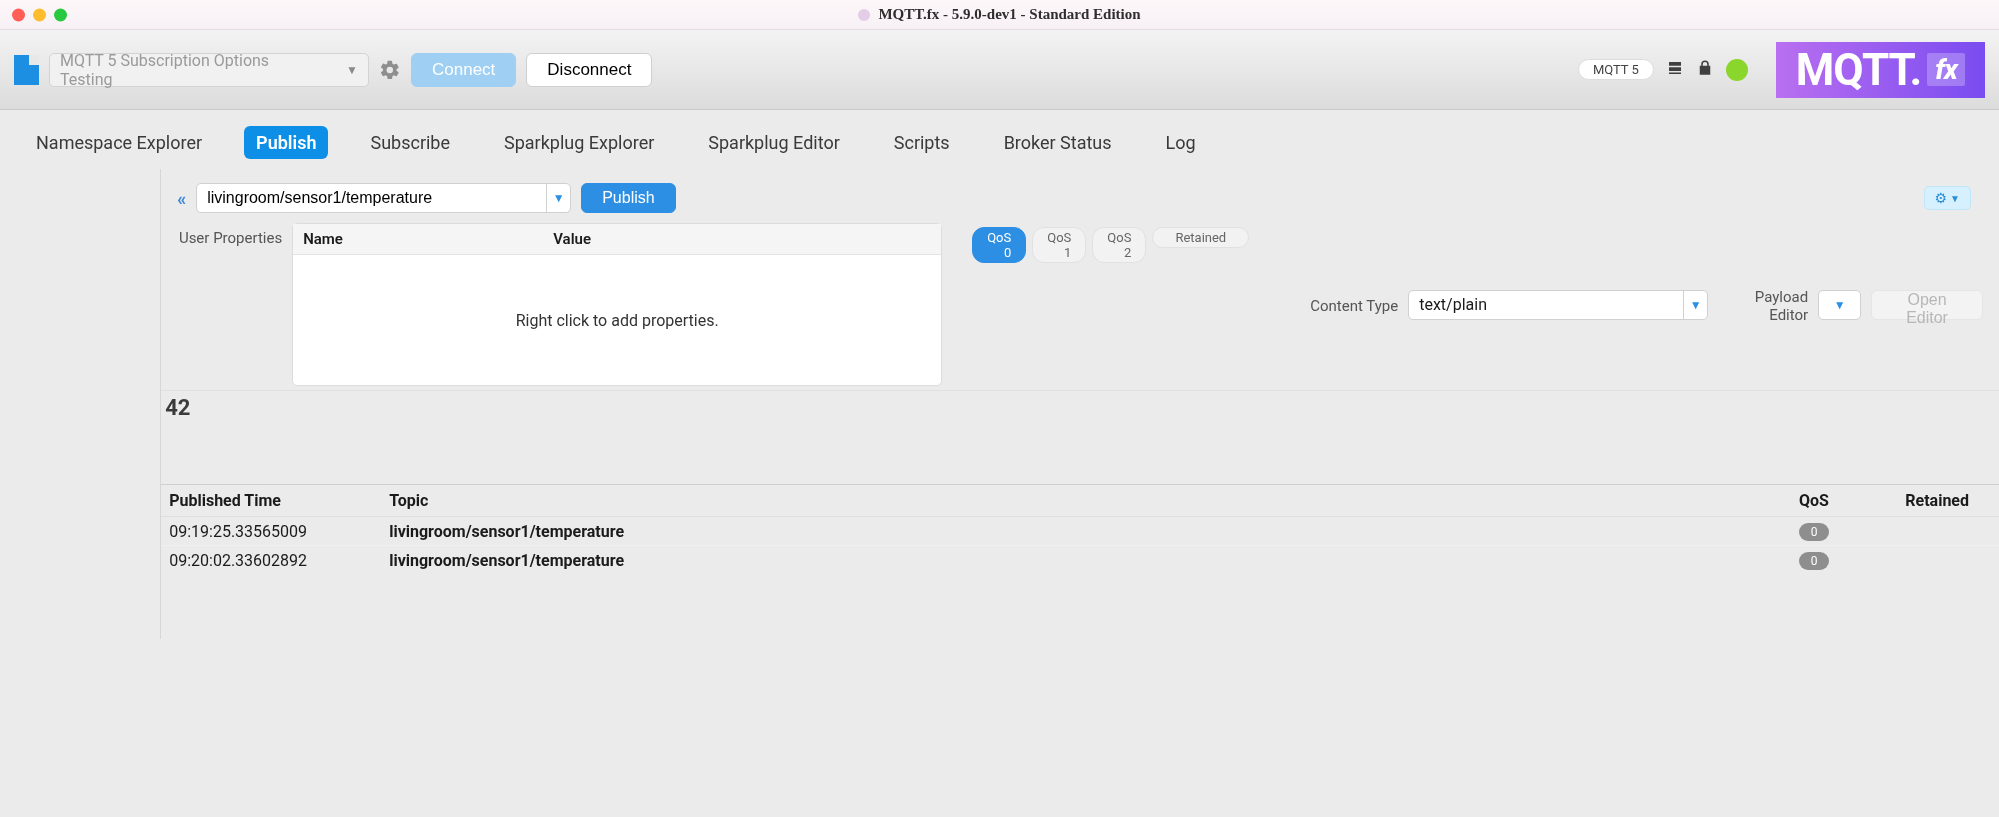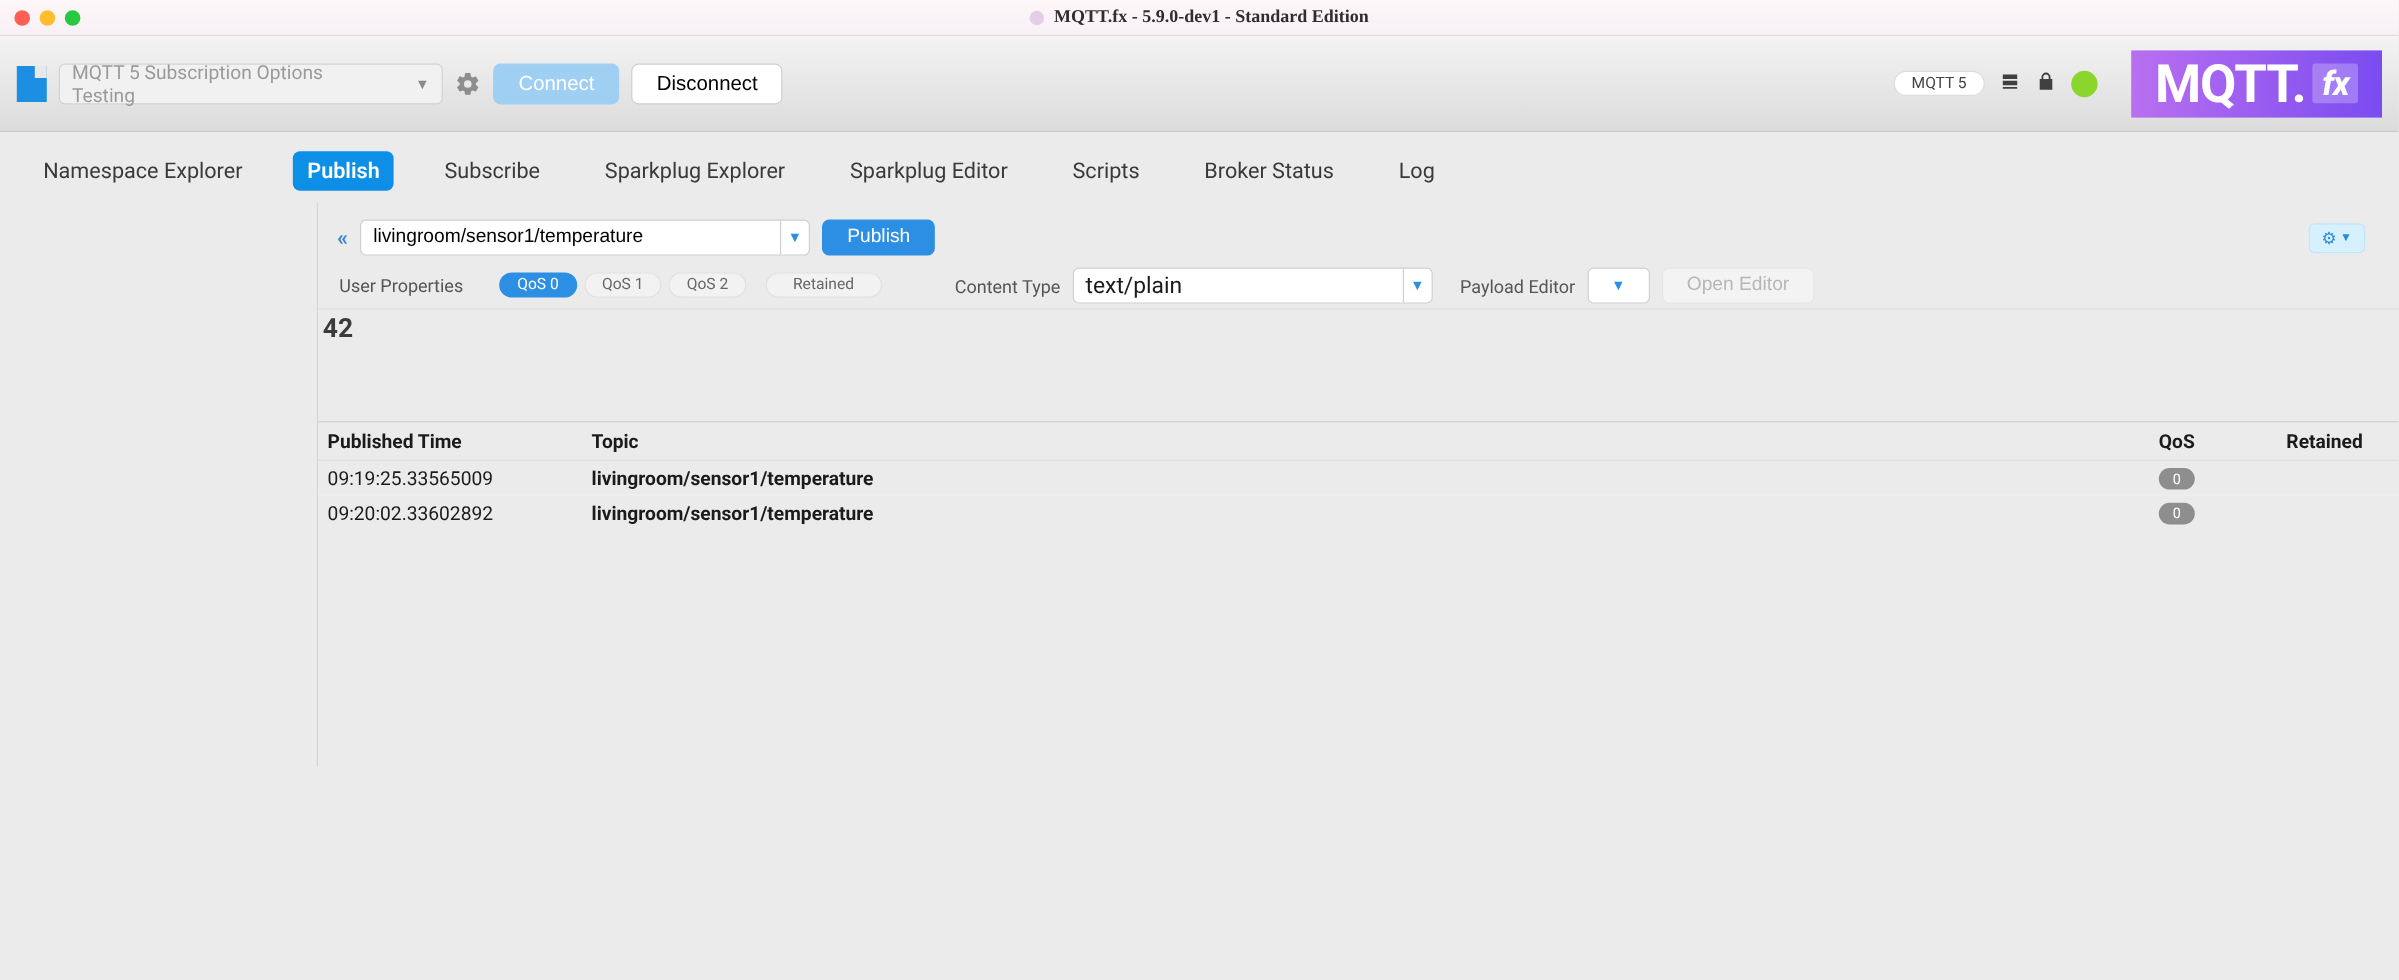"Name" div.prop-table { html: none -> <div> <div> <div>Name</div> <div>Value</div> </div> <div>Right click to add properties.</div> </div> }
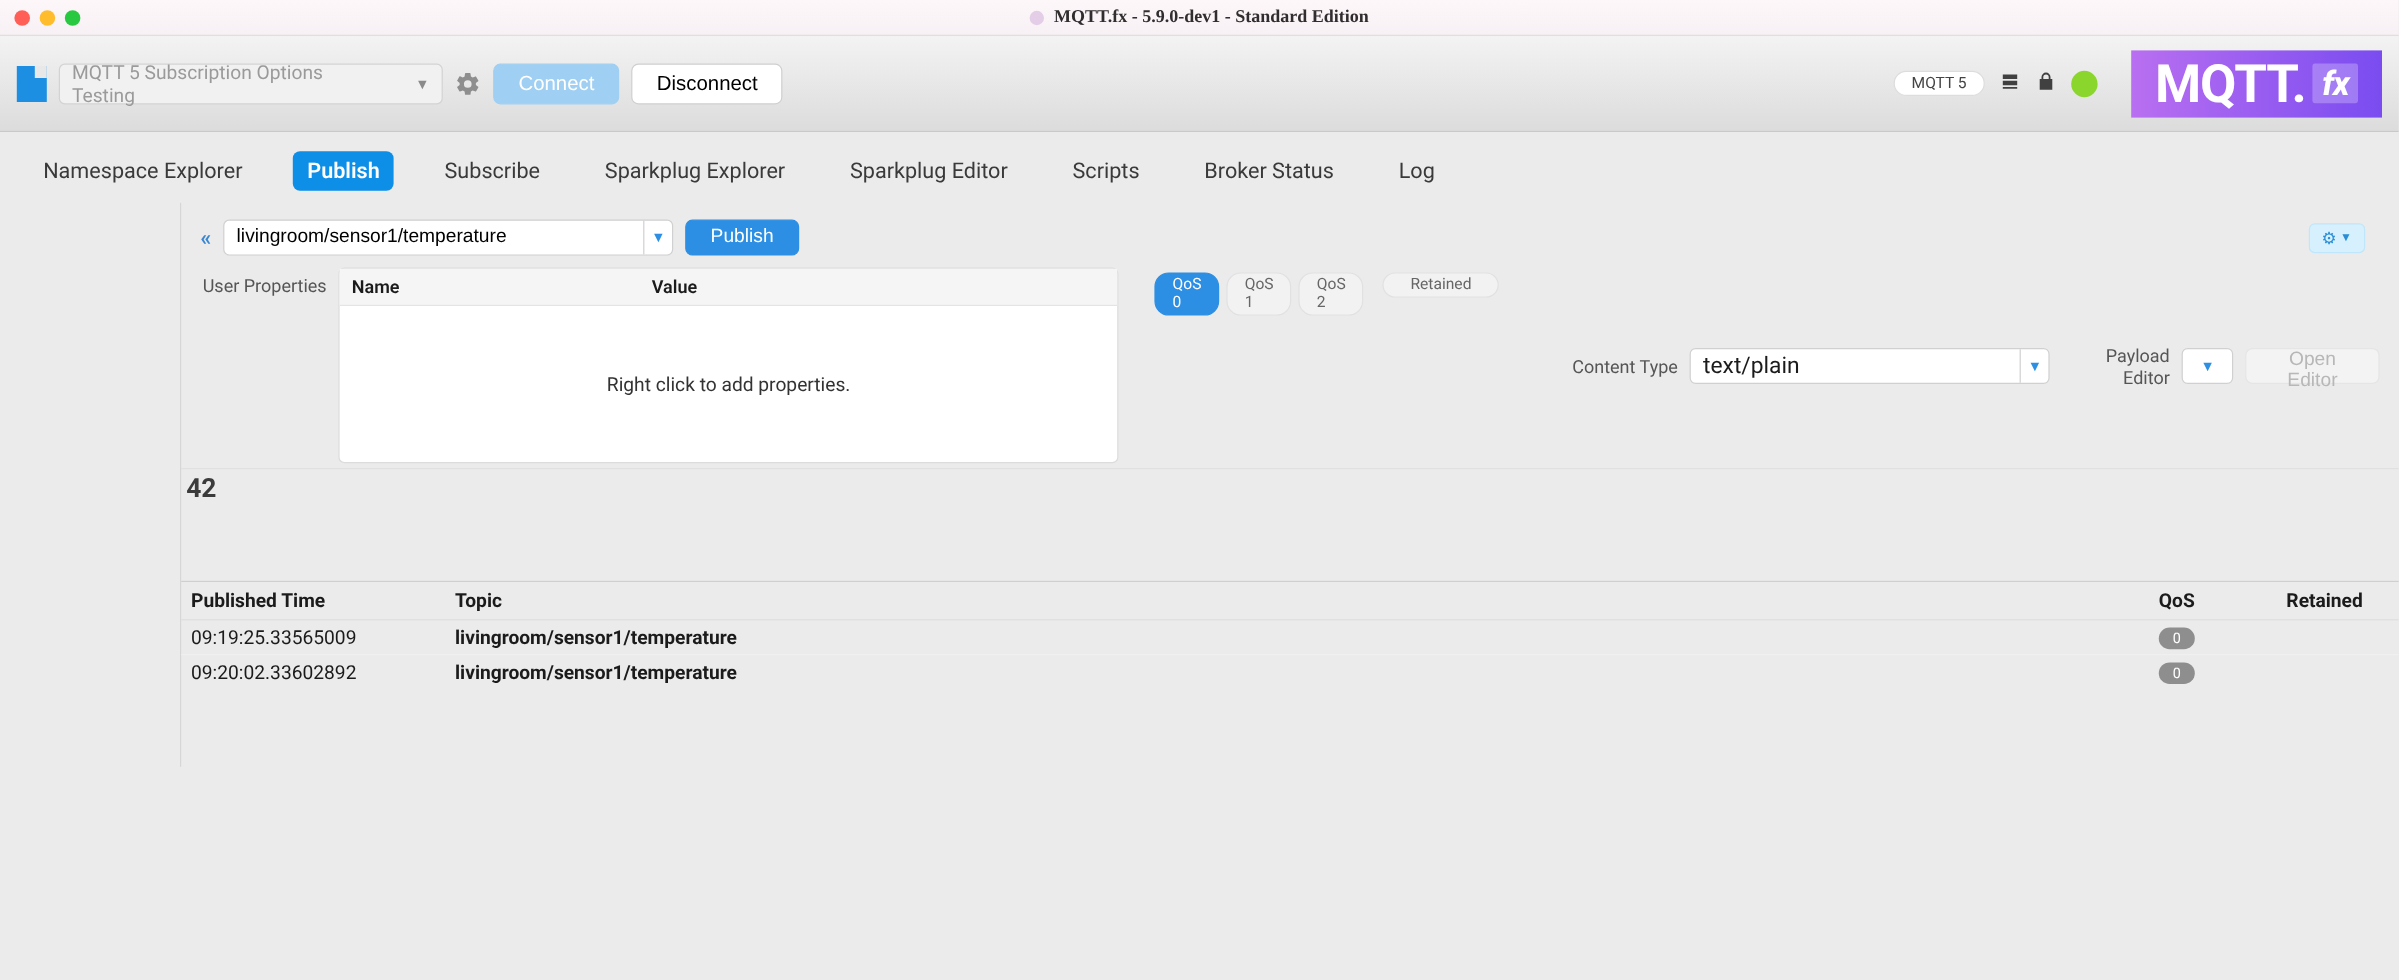"QoS 0" .side-chips { gap: 16px -> 6px; text-align: none -> right }
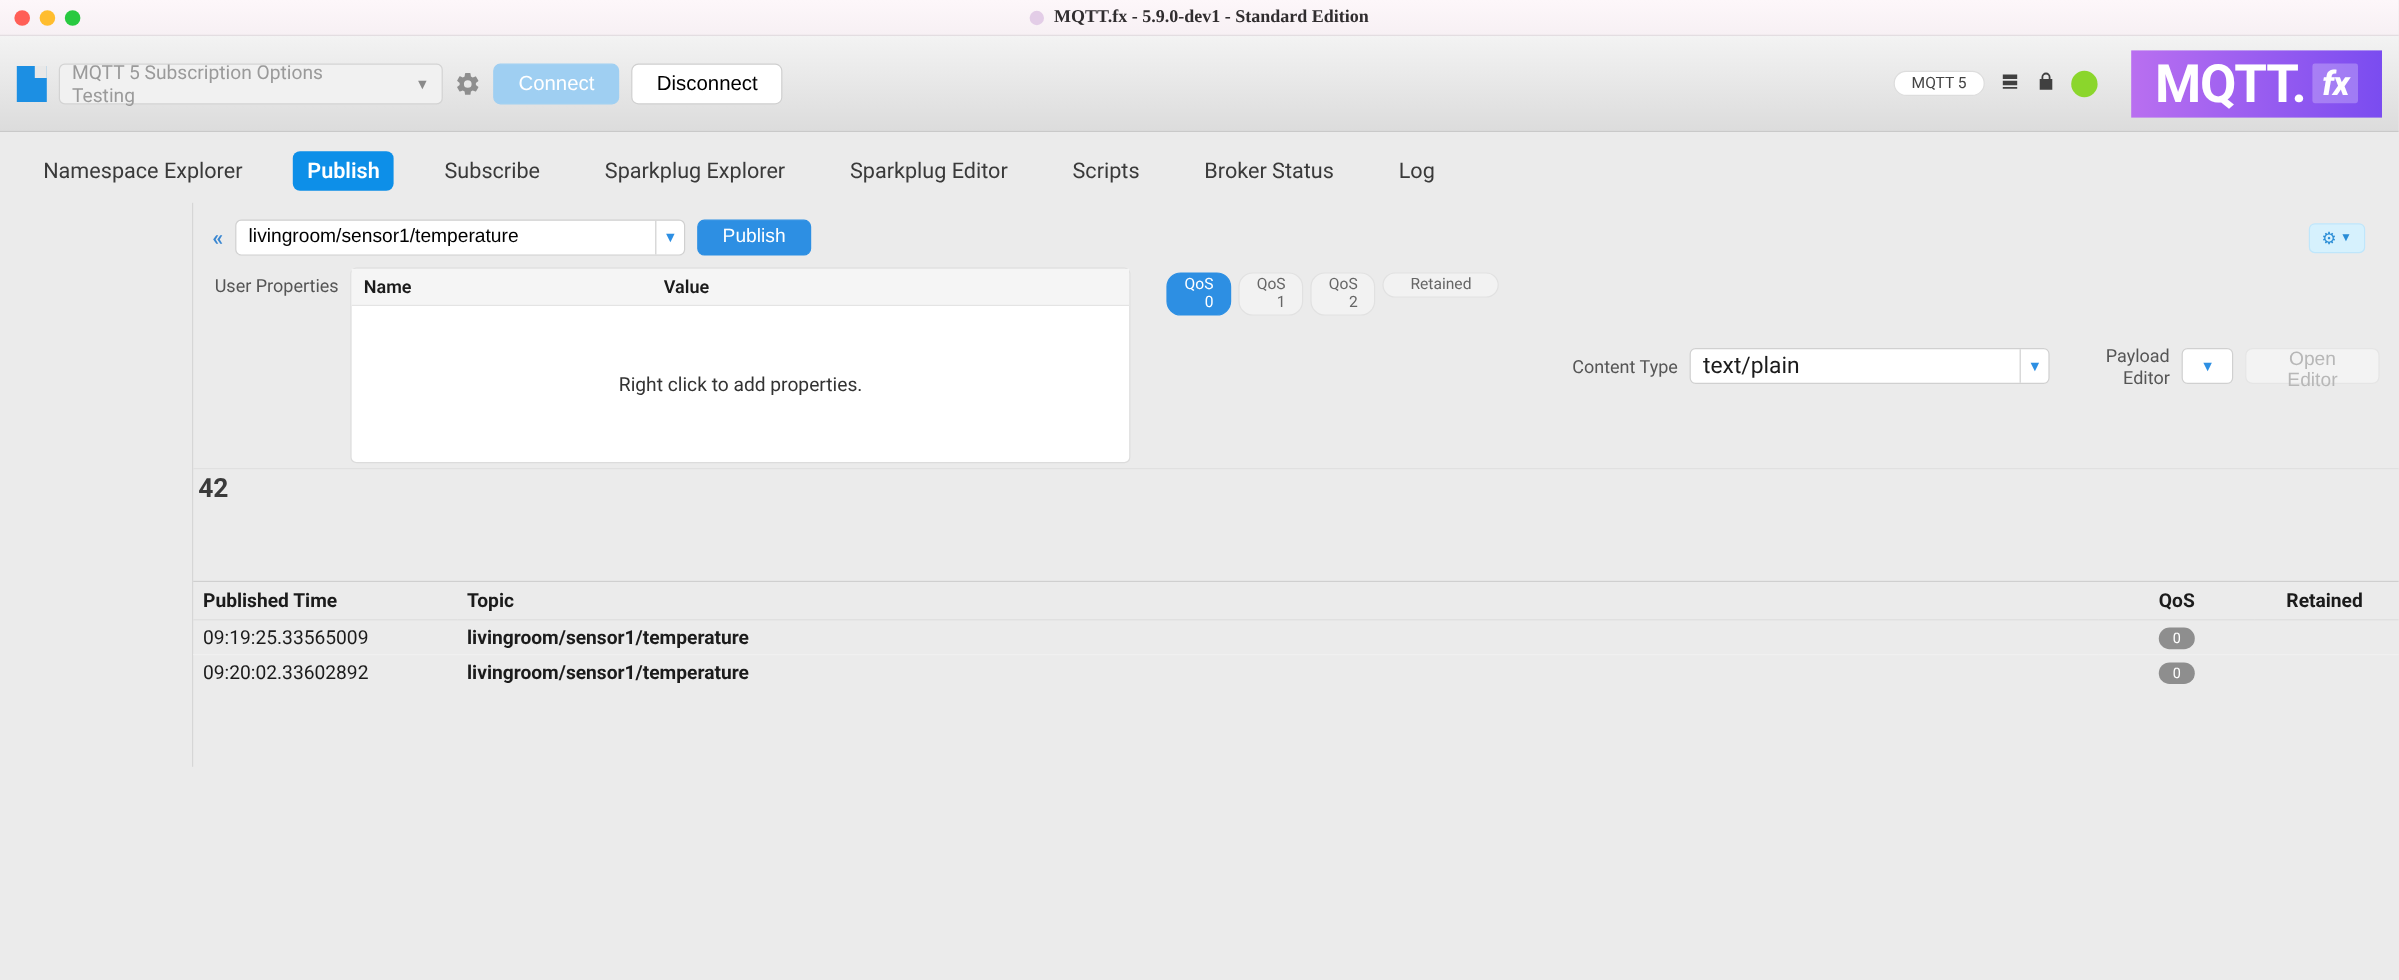"text/plain" .content-type-combo span { font-size: 19px -> 16px }
